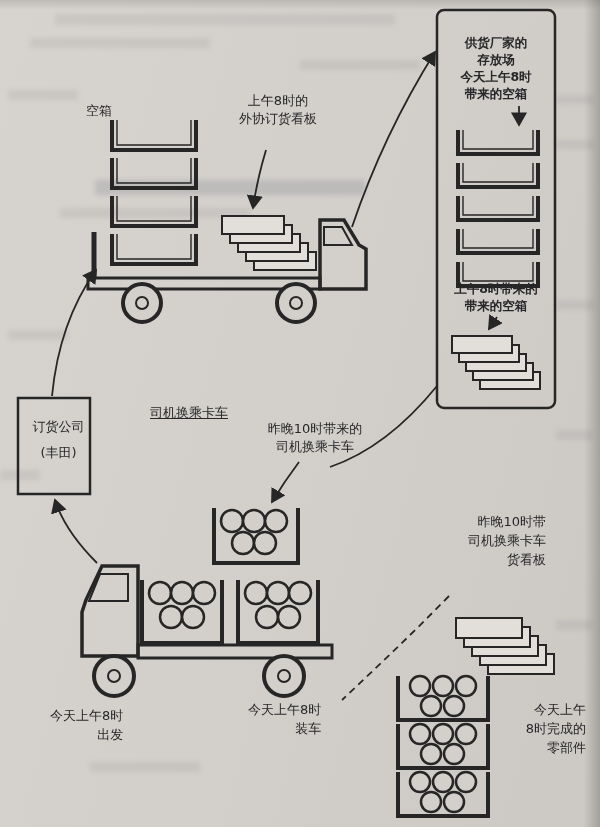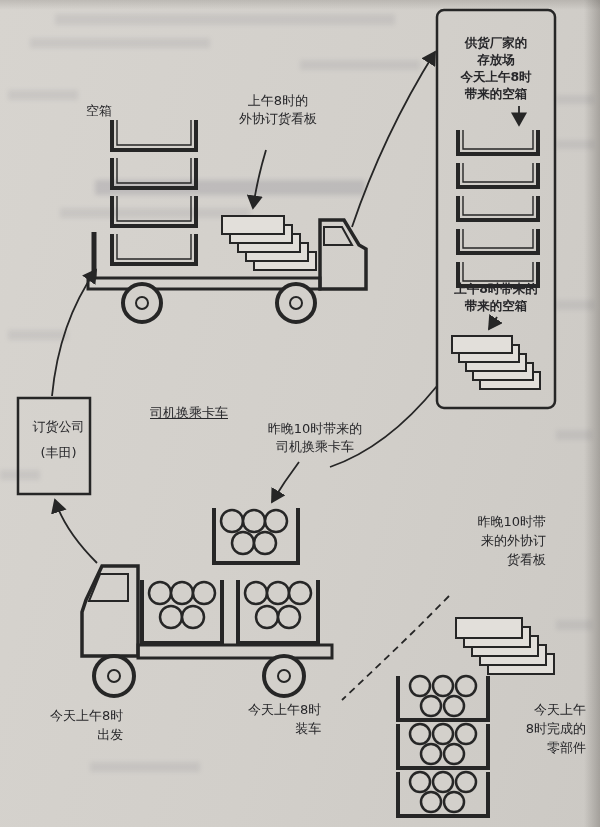"昨晚10时带" div.label { text: 来的外协订 -> 司机换乘卡车 }
